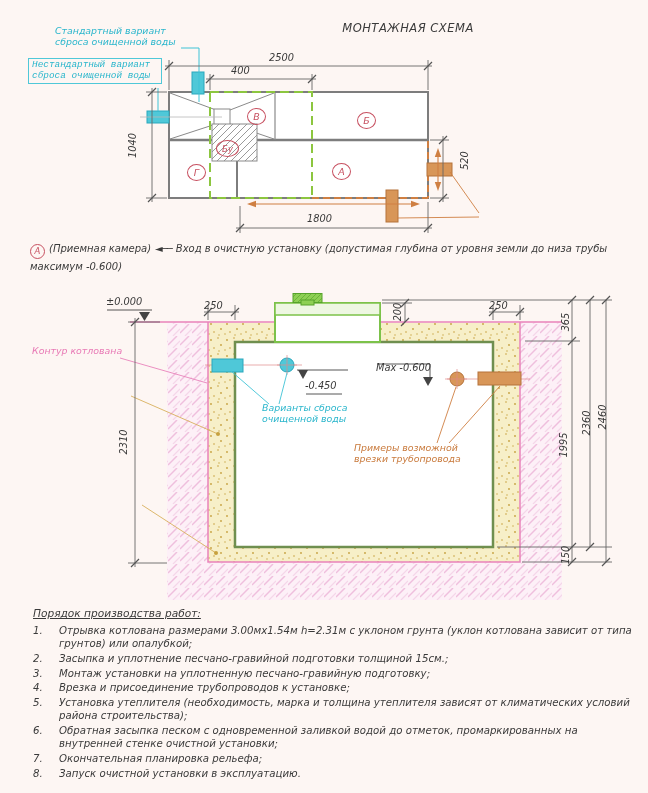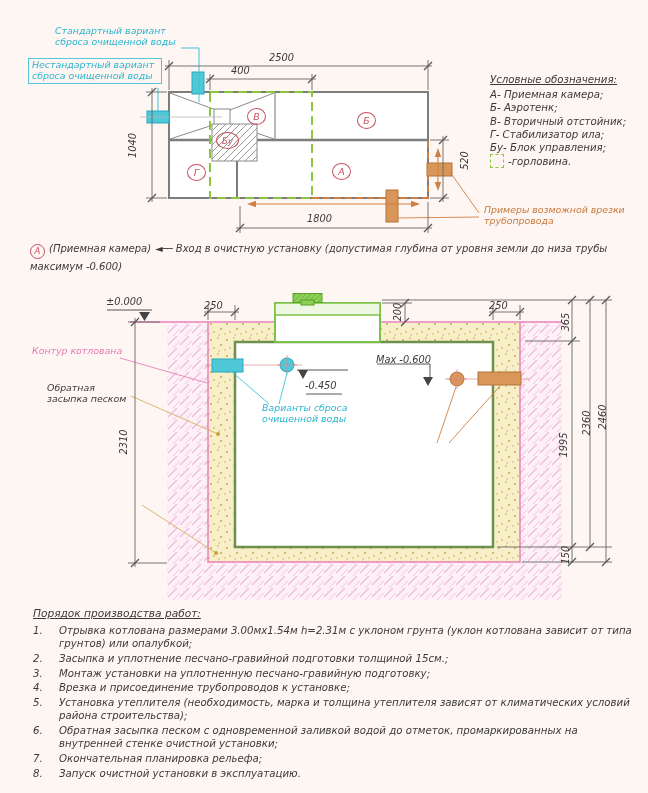"МОНТАЖНАЯ СХЕМА" div.t { html: none -> <div>МОНТАЖНАЯ СХЕМА</div> }
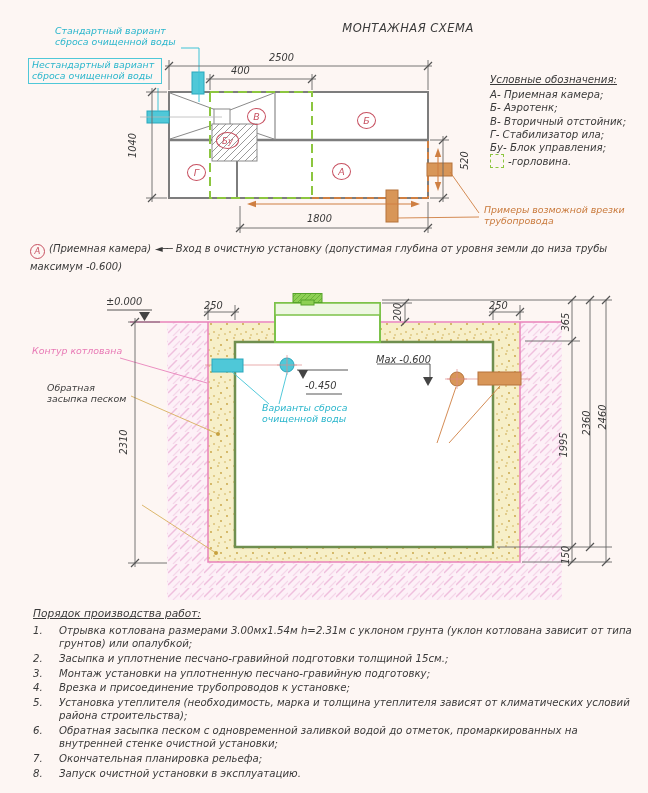"Нестандартный вариант" .box-cyan { font-family: none -> Liberation Mono, monospace }
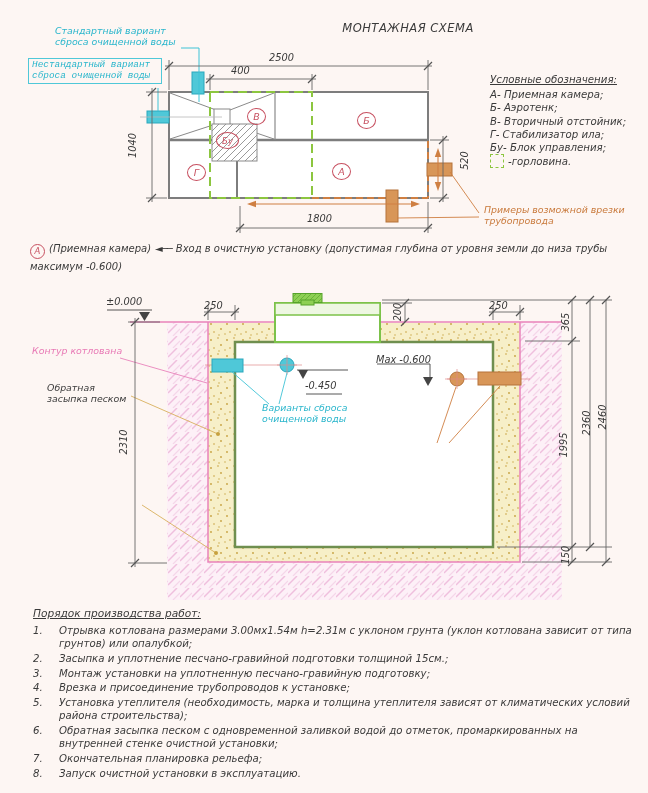"Условные обозначения:" div.legend { html: <div> <div>Условные обозначения:</div> <div>А- Приемная камера;</div> <div>Б- Аэротенк;</div> <div>В- Вторичный отстойник;</div> <div>Г- Стабилизатор ила;</div> <div>Бу- Блок управления;</div> <div> <span></span> <span>-горловина.</span> </div> </div> -> none }
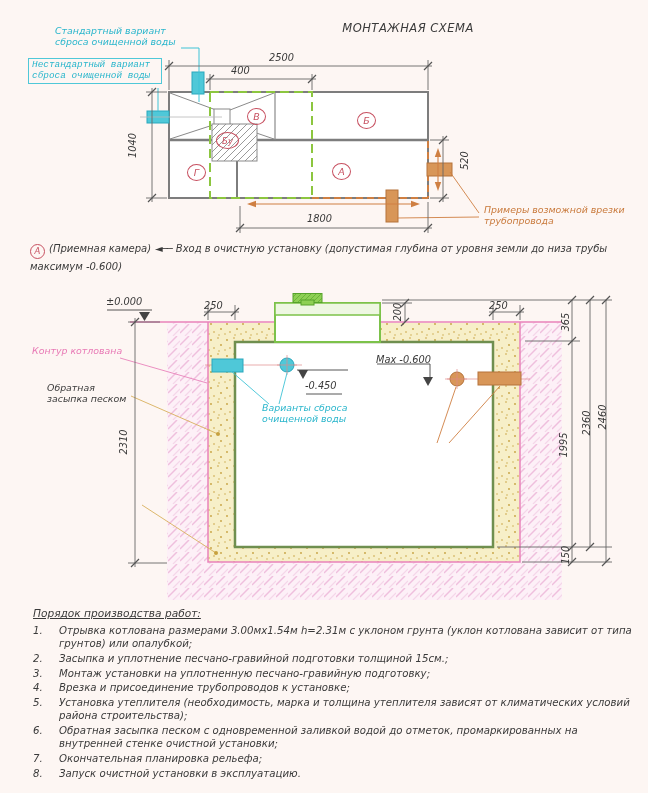"Бу" div.circ { top: 132px -> 140px }
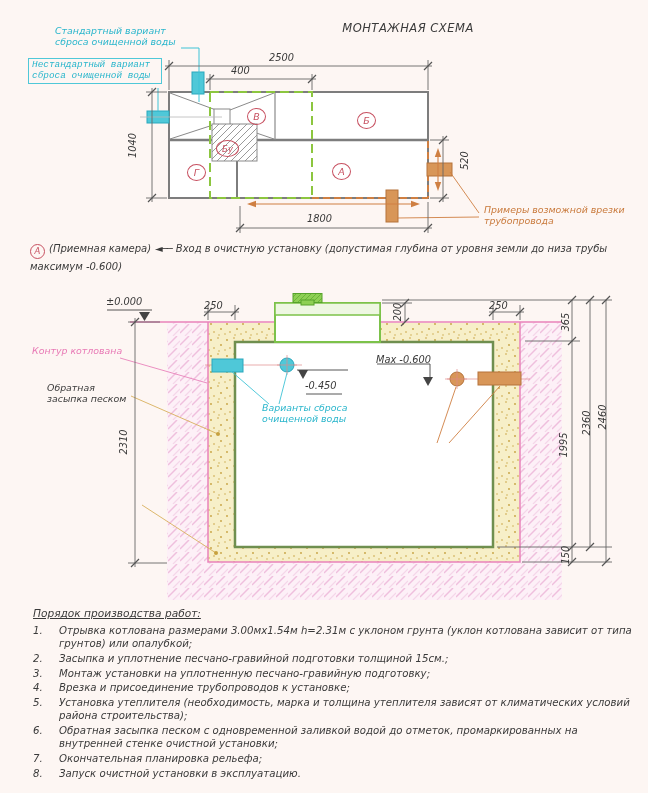"Примеры возможной врезки" div.t { html: <div>Примеры возможной врезки трубопровода</div> -> none }
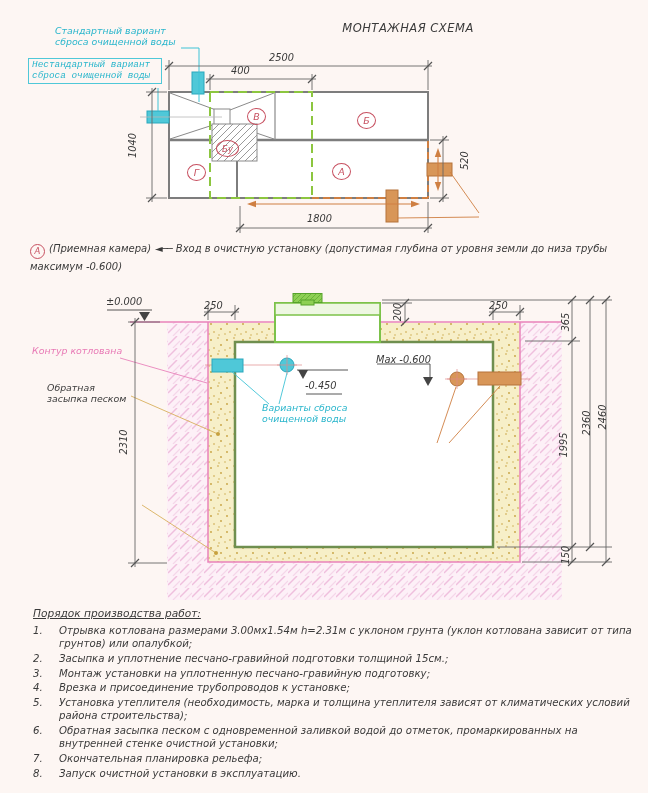"Max -0.600" div.t { top: 354px -> 362px }
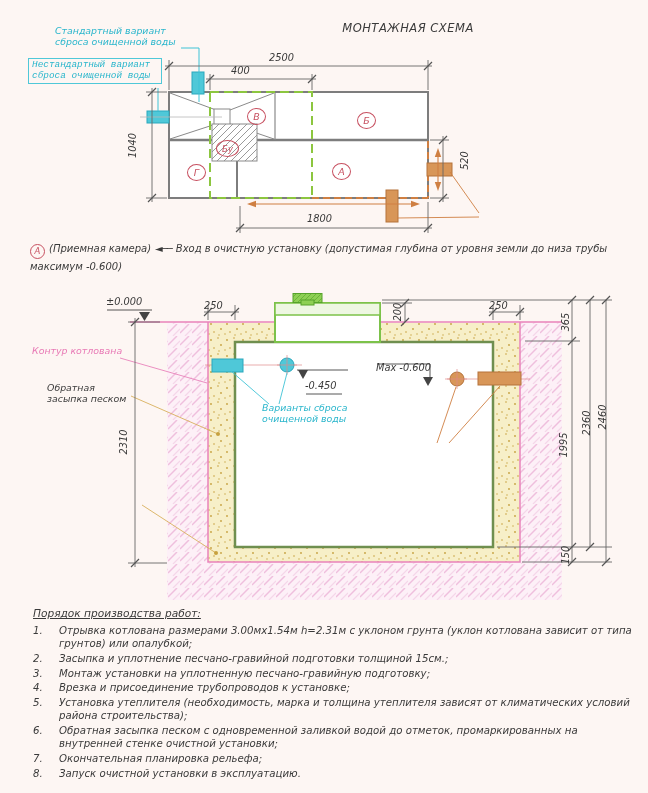"Обратная" div.t { html: <div>Обратная засыпка песком</div> -> none }
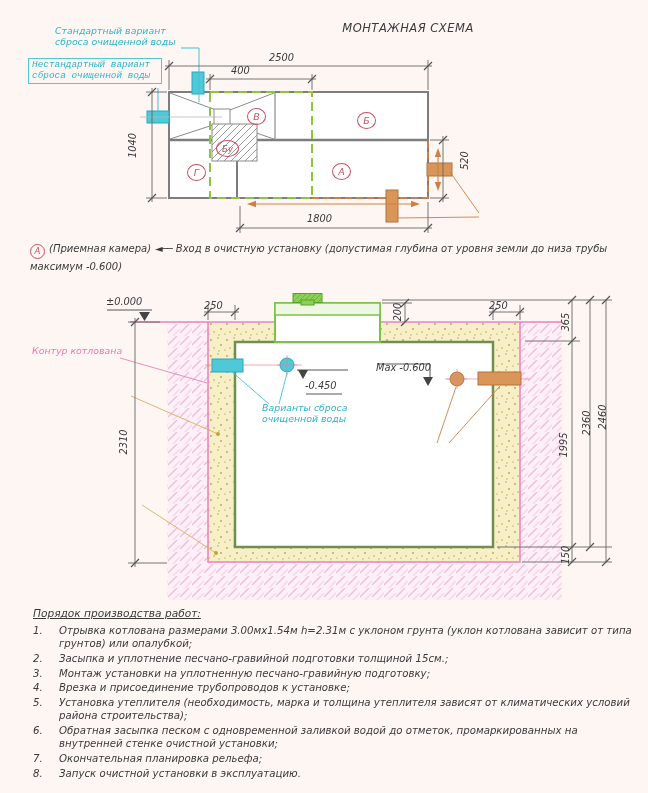"Примеры возможной" div.t { html: none -> <div>Примеры возможной врезки трубопровода</div> }
